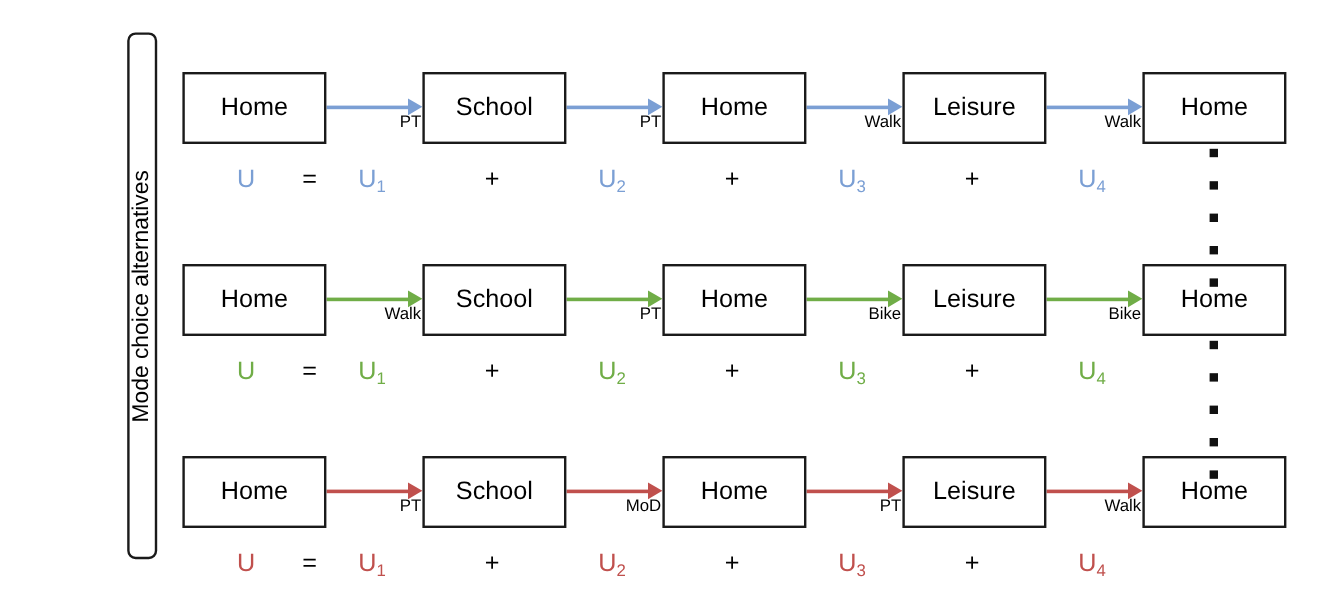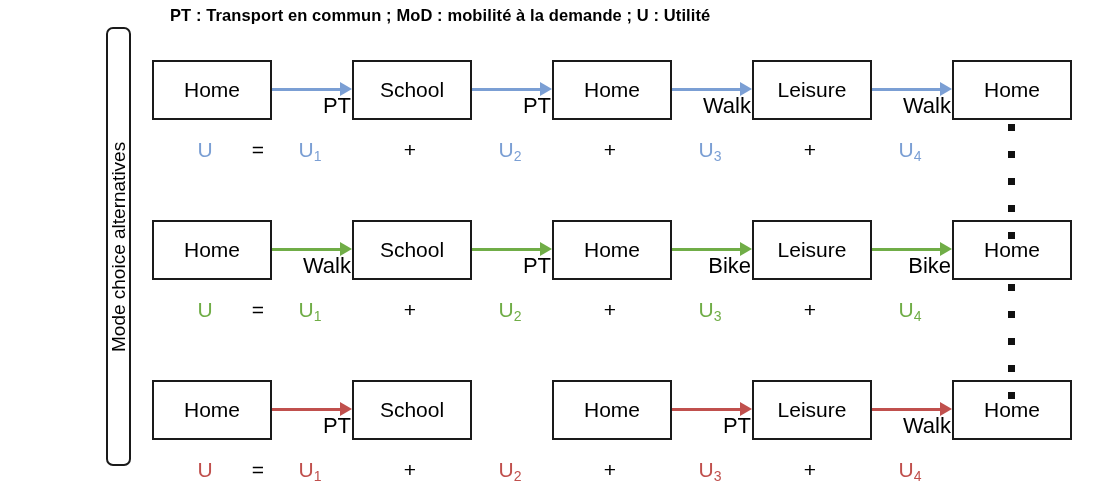"PT : Transport en commun" div.legend { html: <div>PT : Transport en commun ; MoD : mobilité à la demande ; U : Utilité</div> -> none }
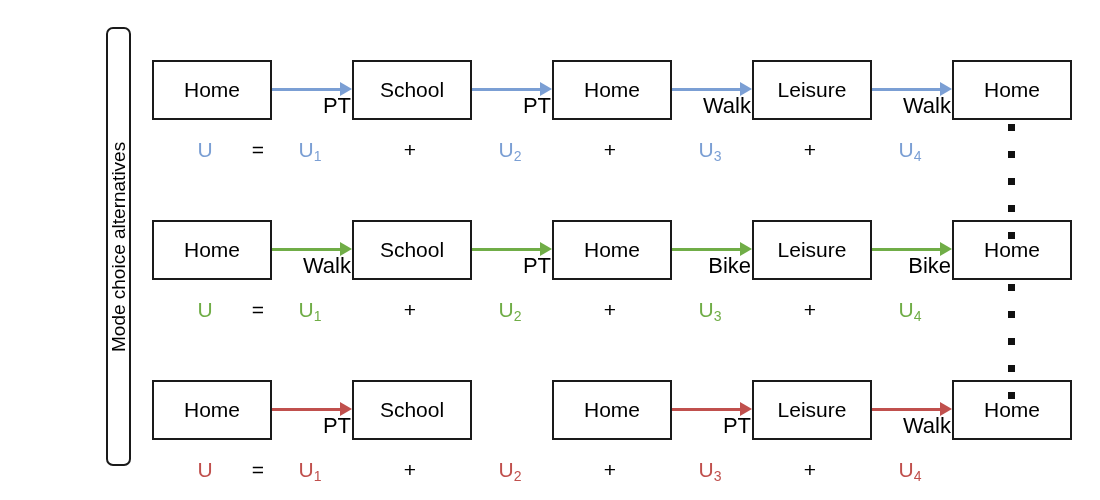"PT" .edge .mode { font-size: 22px -> 14px }
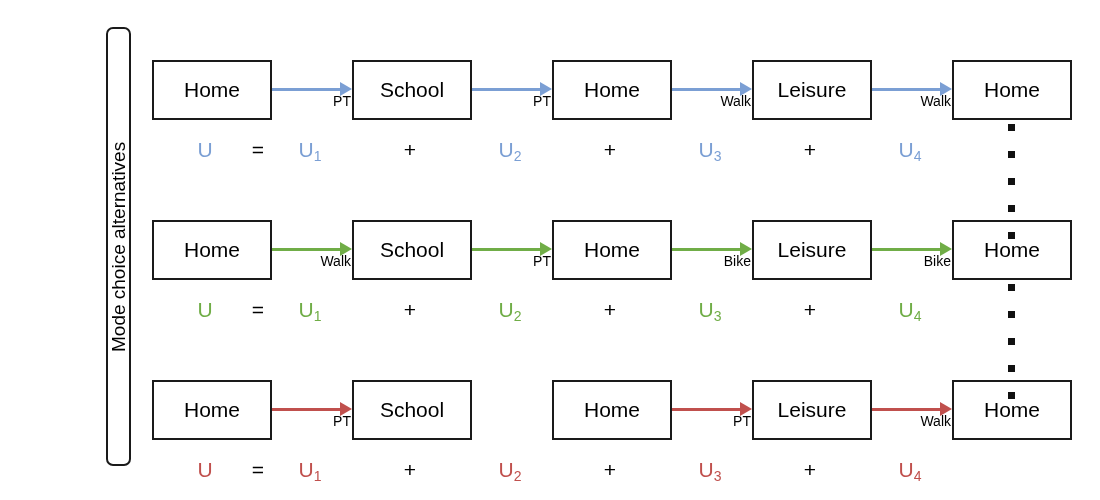"MoD" div.edge { html: none -> <div> <div></div> <div></div> <div>MoD</div> </div> }
